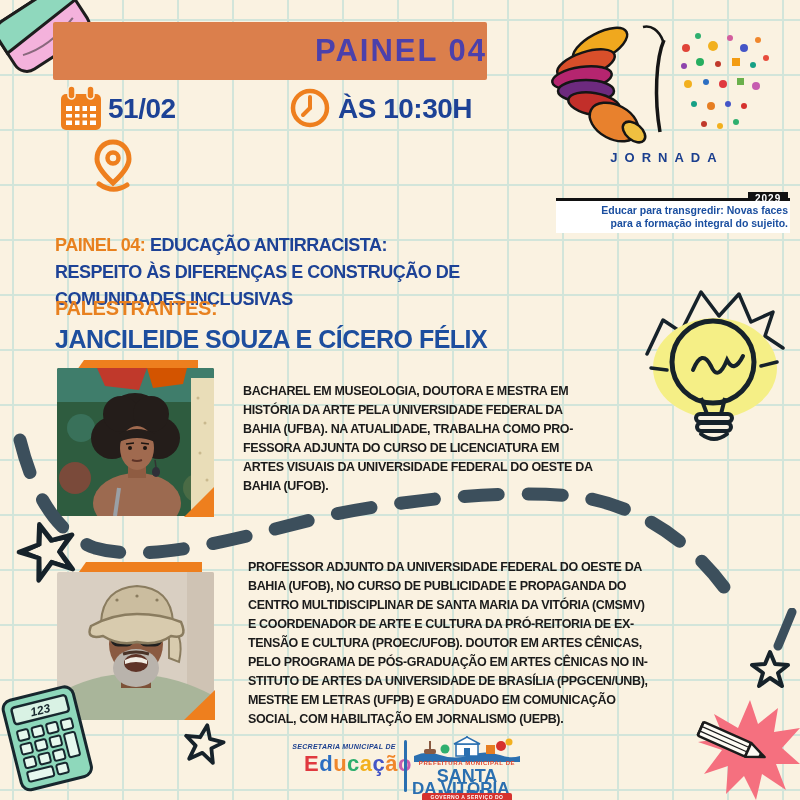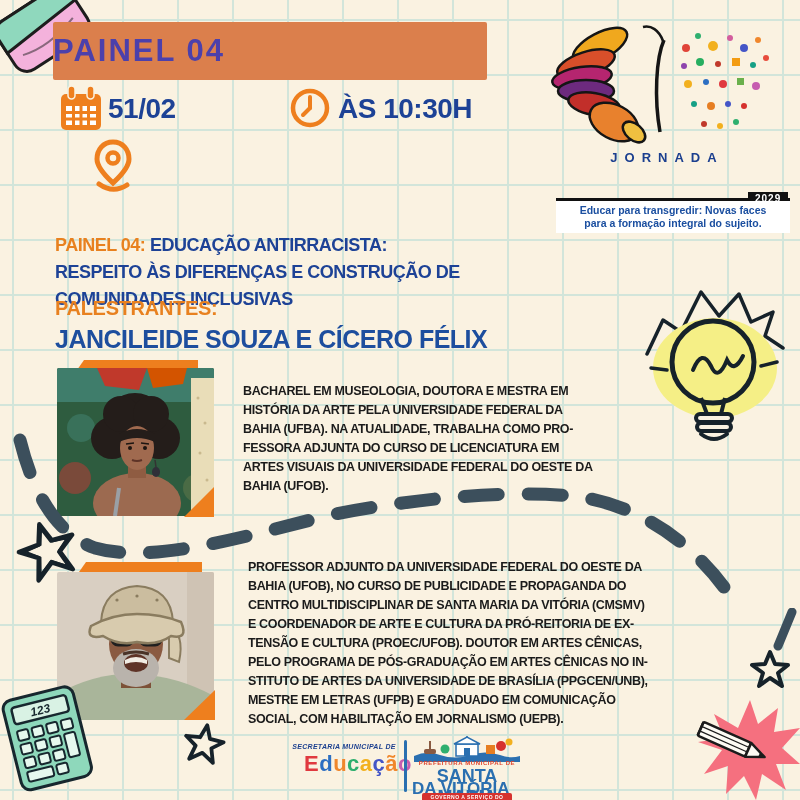"PAINEL 04" .banner { justify-content: flex-start -> flex-end }
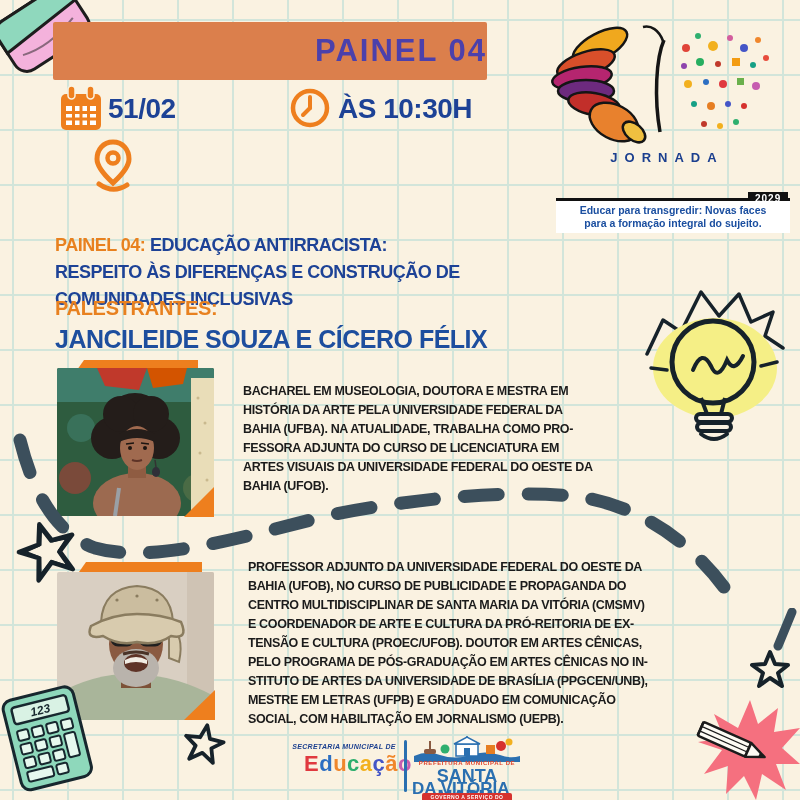"Educar para transgredir: Novas faces" .tagline { text-align: center -> right }
